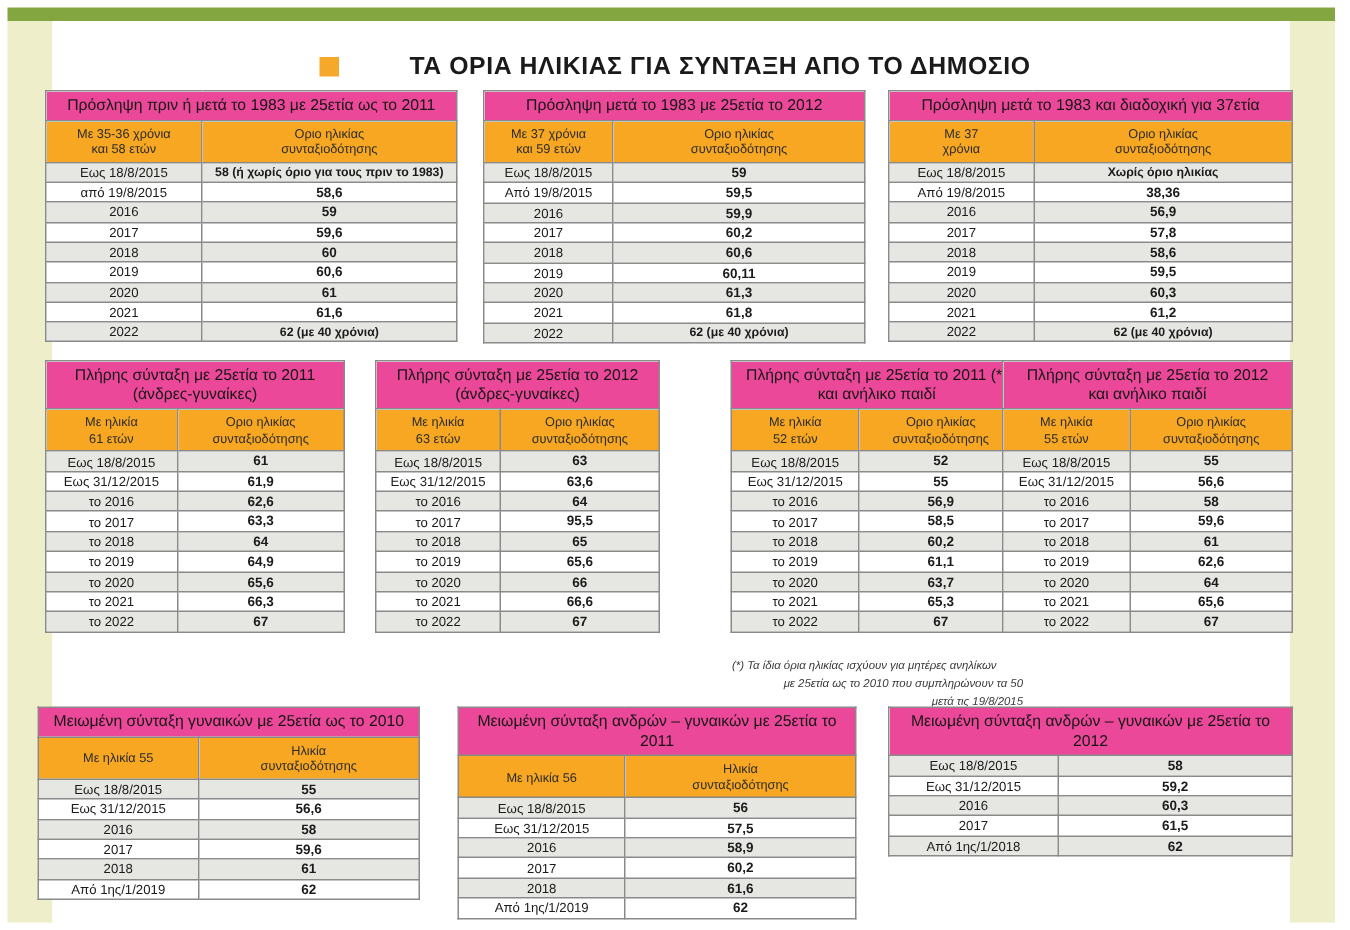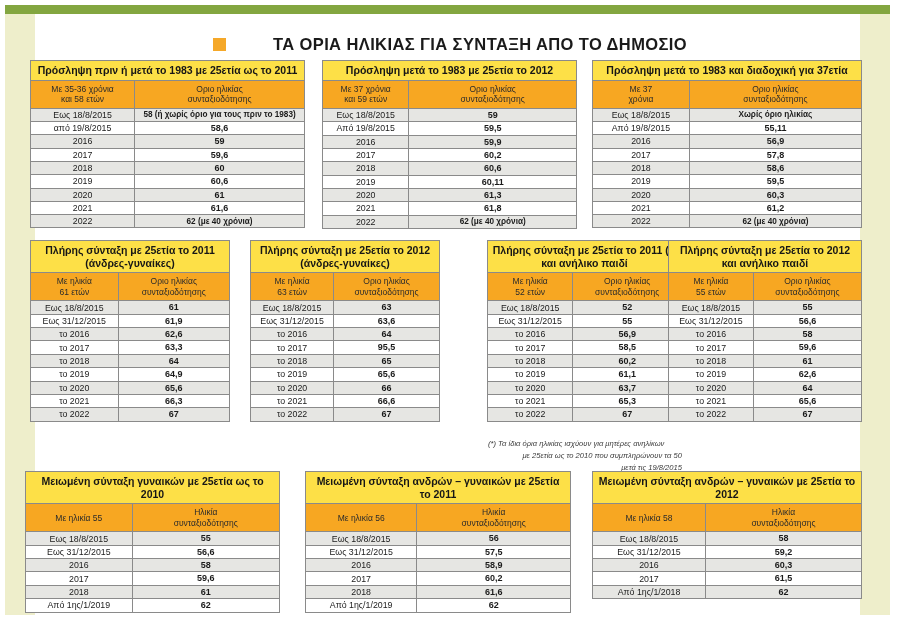"Πρόσληψη πριν ή μετά το" .tbl td.caption { background: #fde047 -> #ec4899; font-weight: bold -> normal }
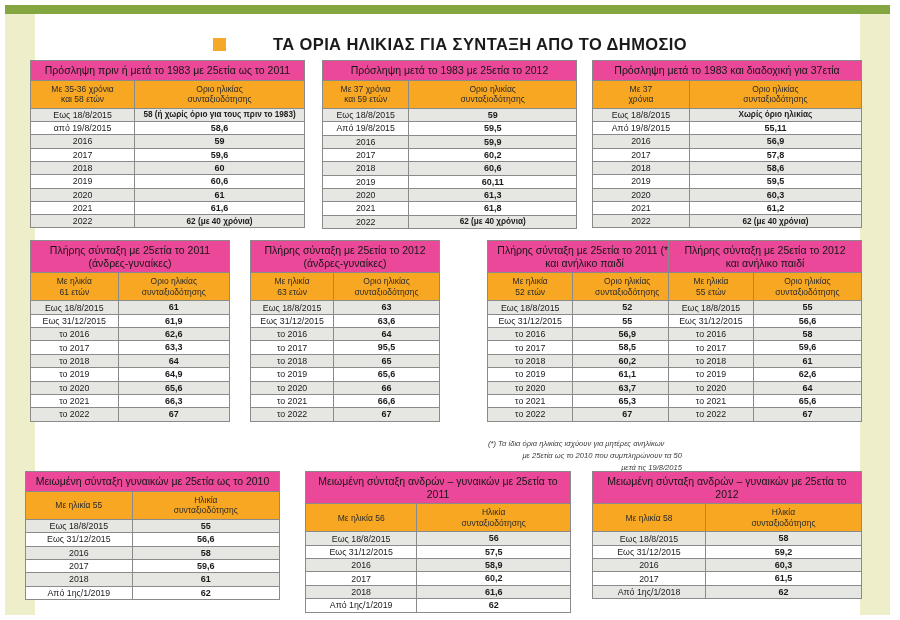"55,11" td.val { text: 55,11 -> 38,36 }
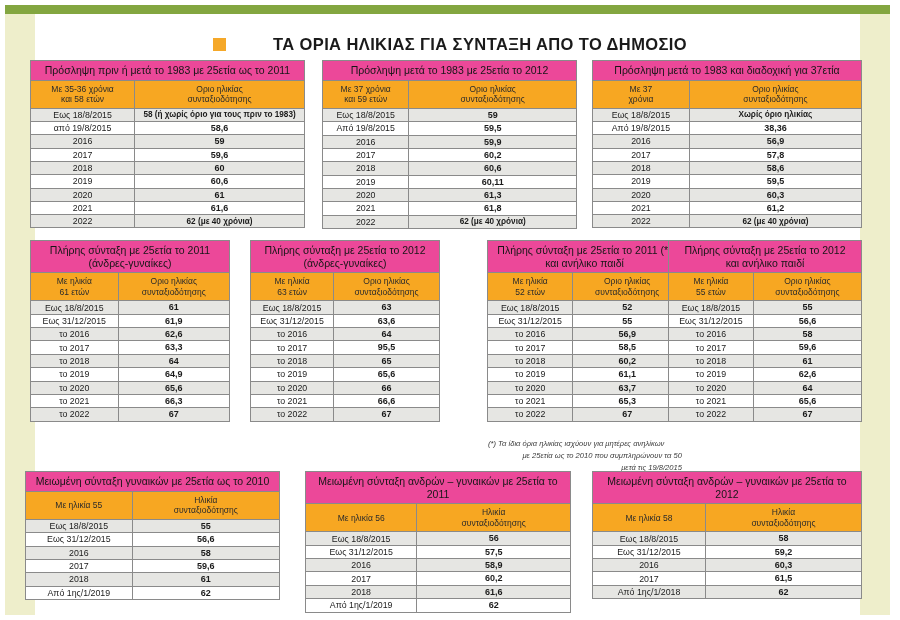"Με ηλικία 58" tr { html: <tr> <td>Με ηλικία 58</td> <td>Ηλικία<br>συνταξιοδότησης</td> </tr> -> none }
